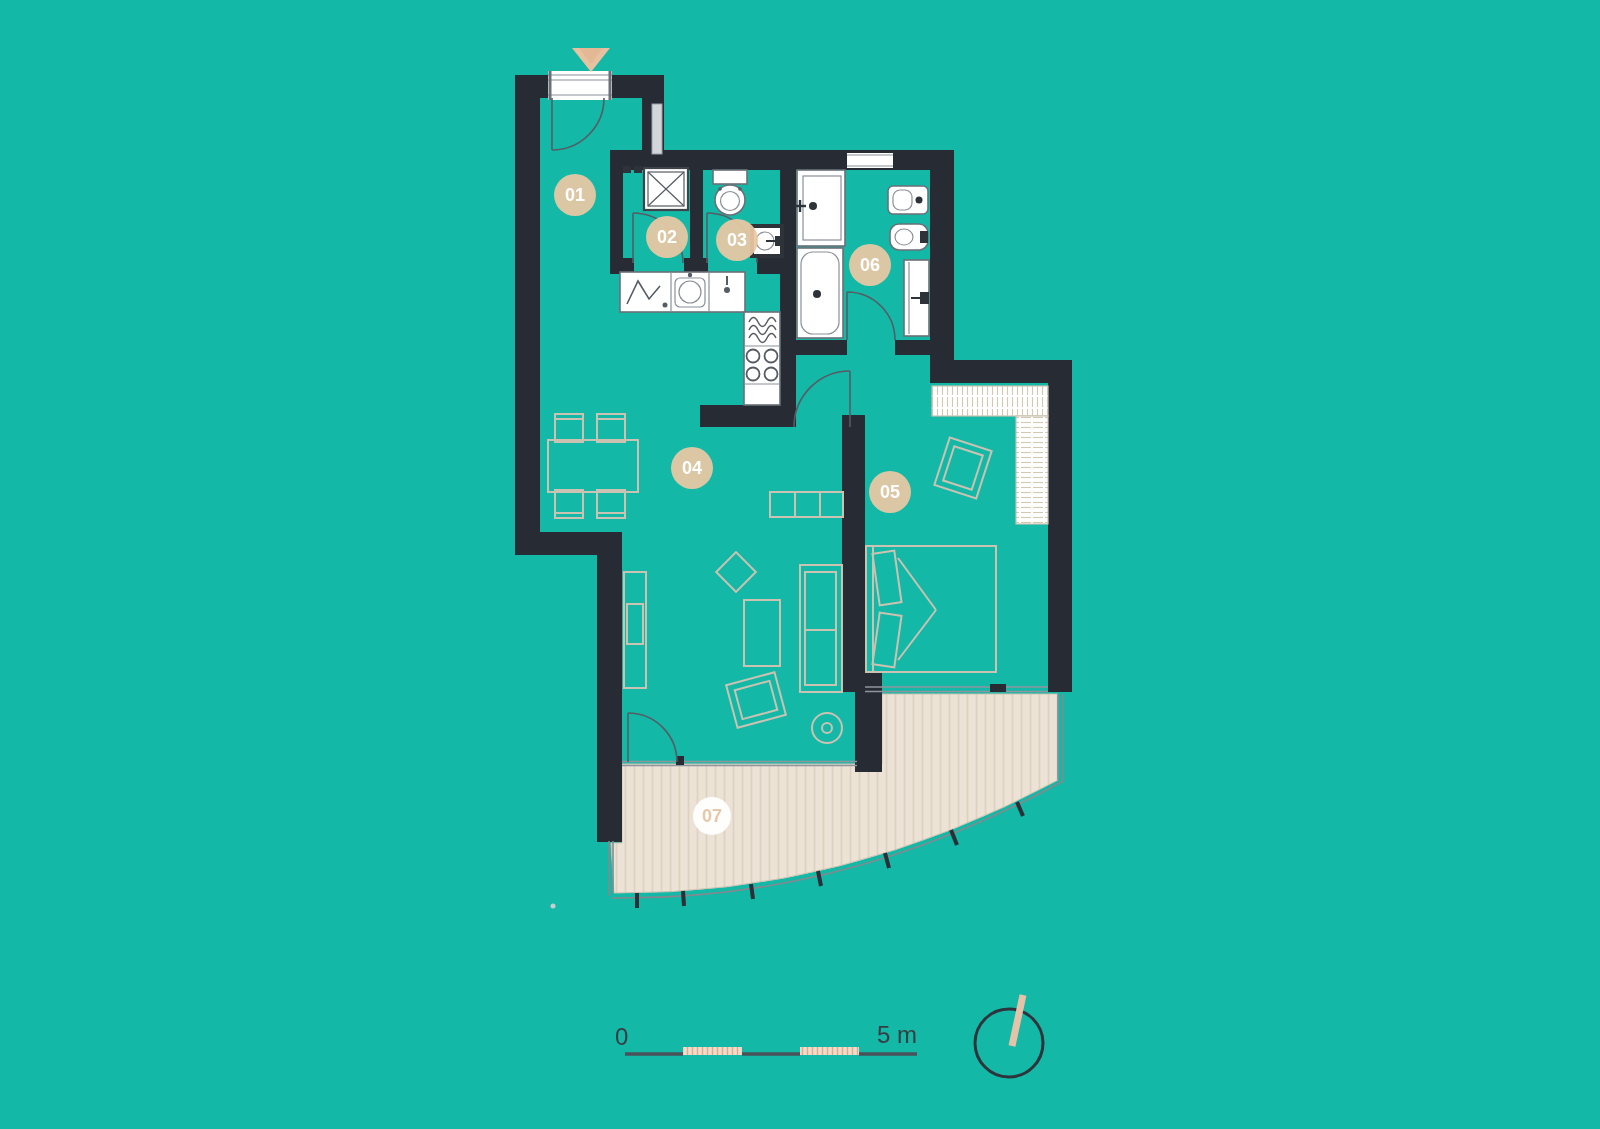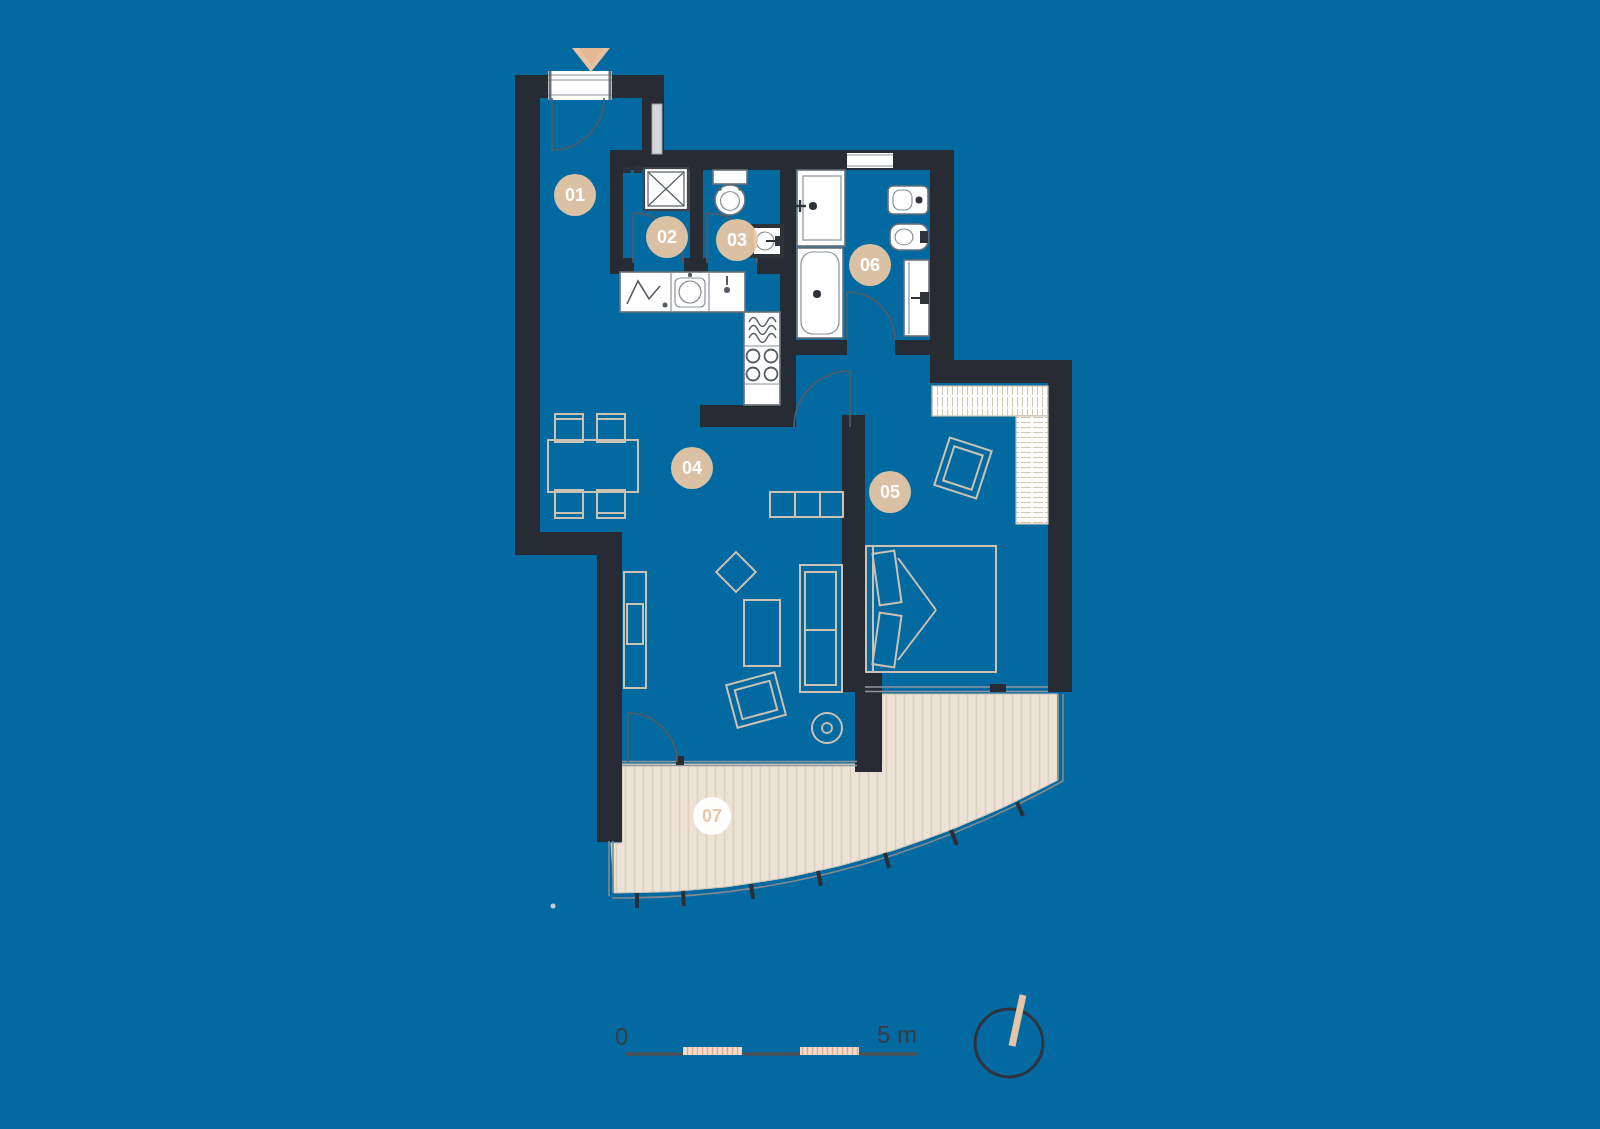"01" .page { background: #0369a1 -> #14b8a6 }
